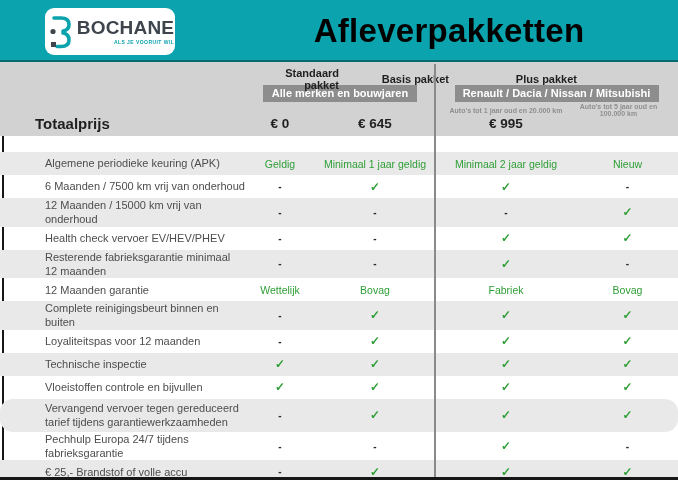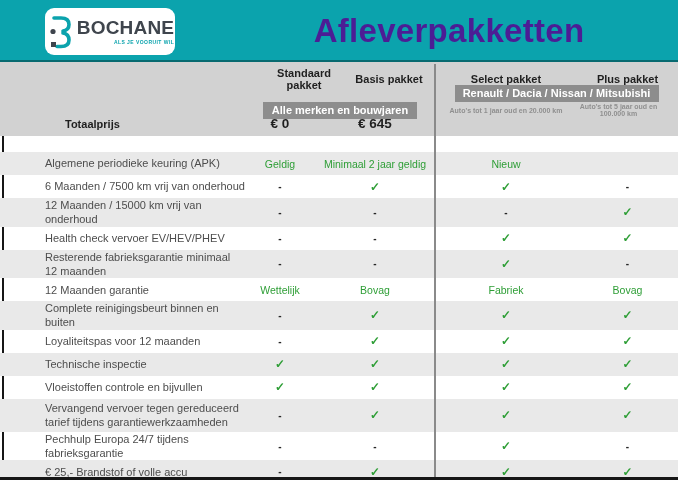"Afleverpakketten" .title { color: #4c1d95 -> #000000 }
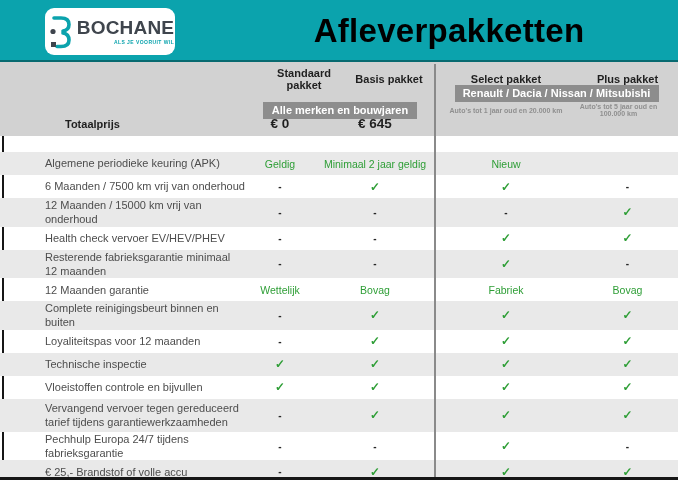"Standaard pakket" .col-title { text-align: center -> right }
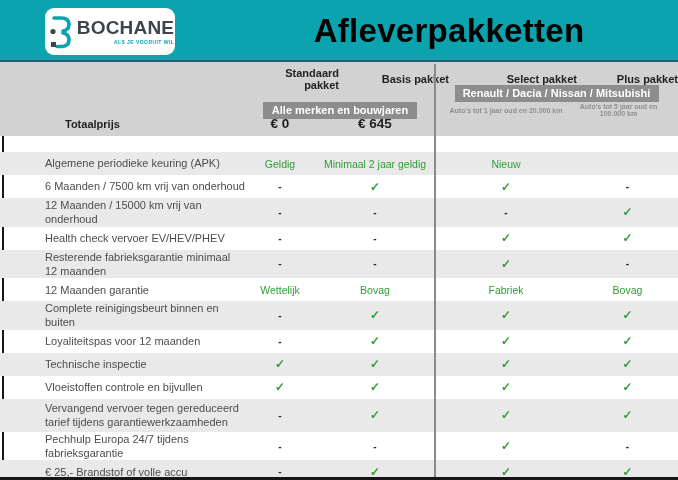"Select pakket" div.col-title { html: <div>Select pakket</div> -> none }
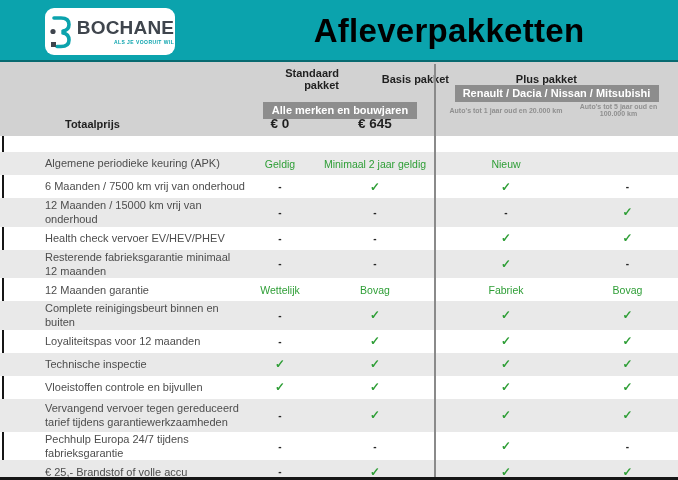"Renault / Dacia / Nissan" div.banner-area { order: before "Alle merken en bouwjaren" -> after "Alle merken en bouwjaren" }
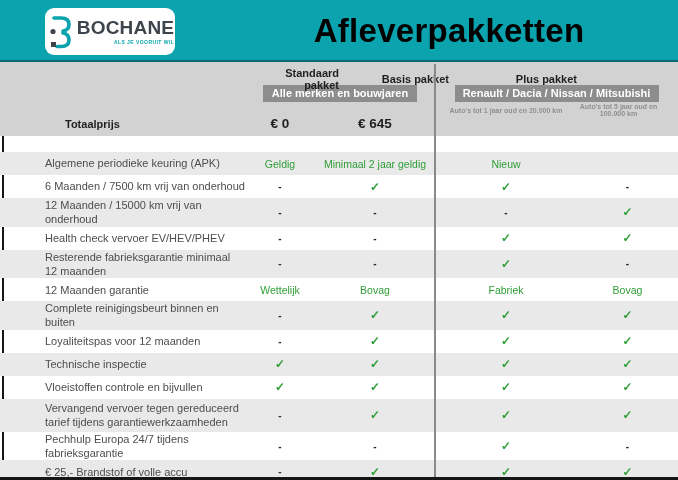"Totaalprijs" .total-label { font-size: 11px -> 15px; margin-left: 20px -> none; padding-left: 45px -> 35px }
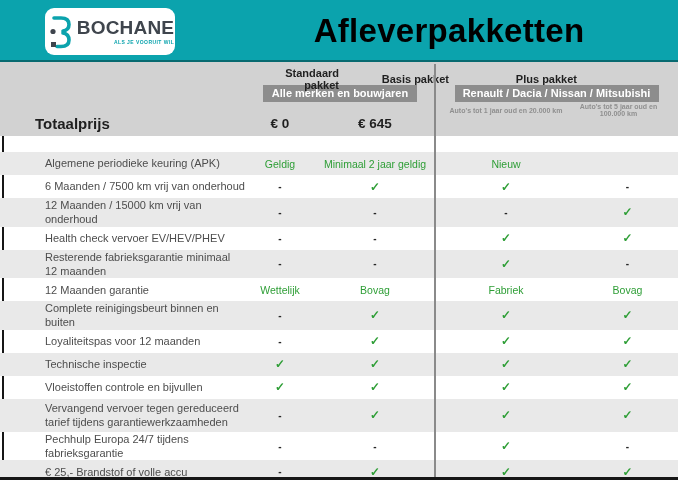"€ 995" div.price { html: none -> <div>€ 995</div> }
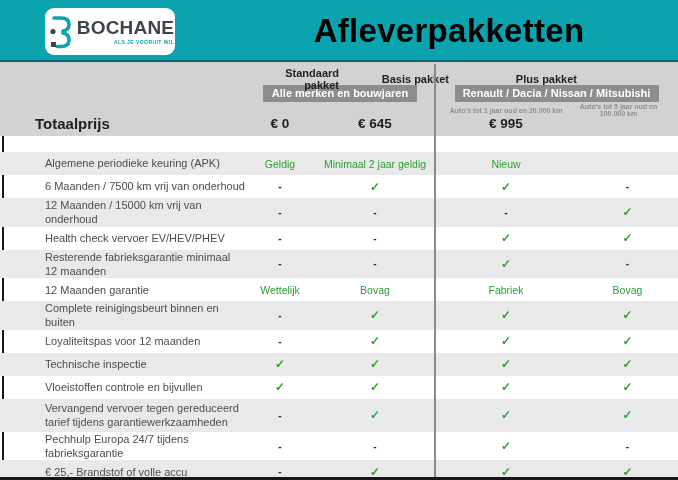"Minimaal 1 jaar geldig" div.cell { html: none -> <div>Minimaal 1 jaar geldig</div> }
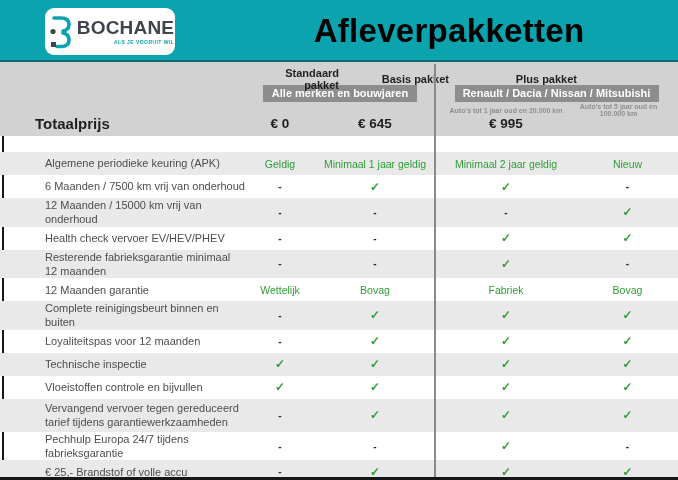"Vervangend vervoer tegen gereduceerd" .row.tall { border-radius: none -> 13px }
